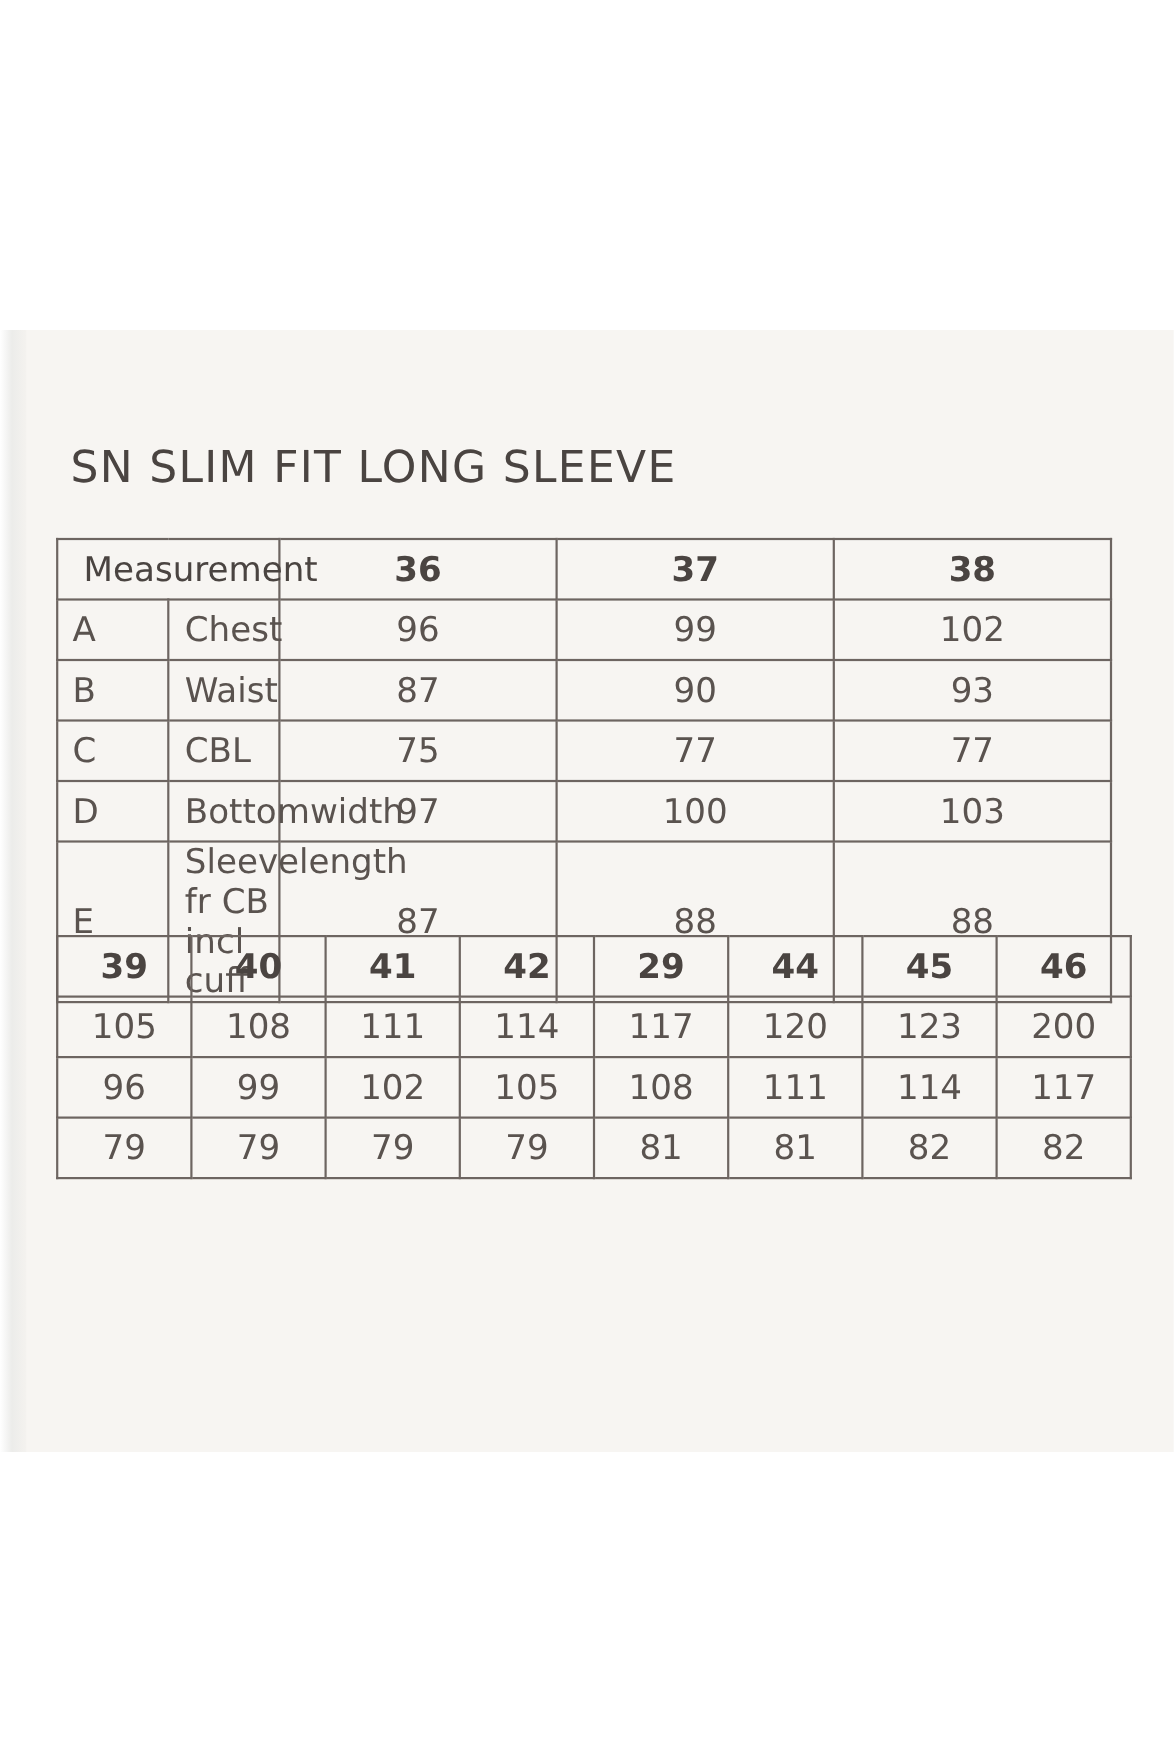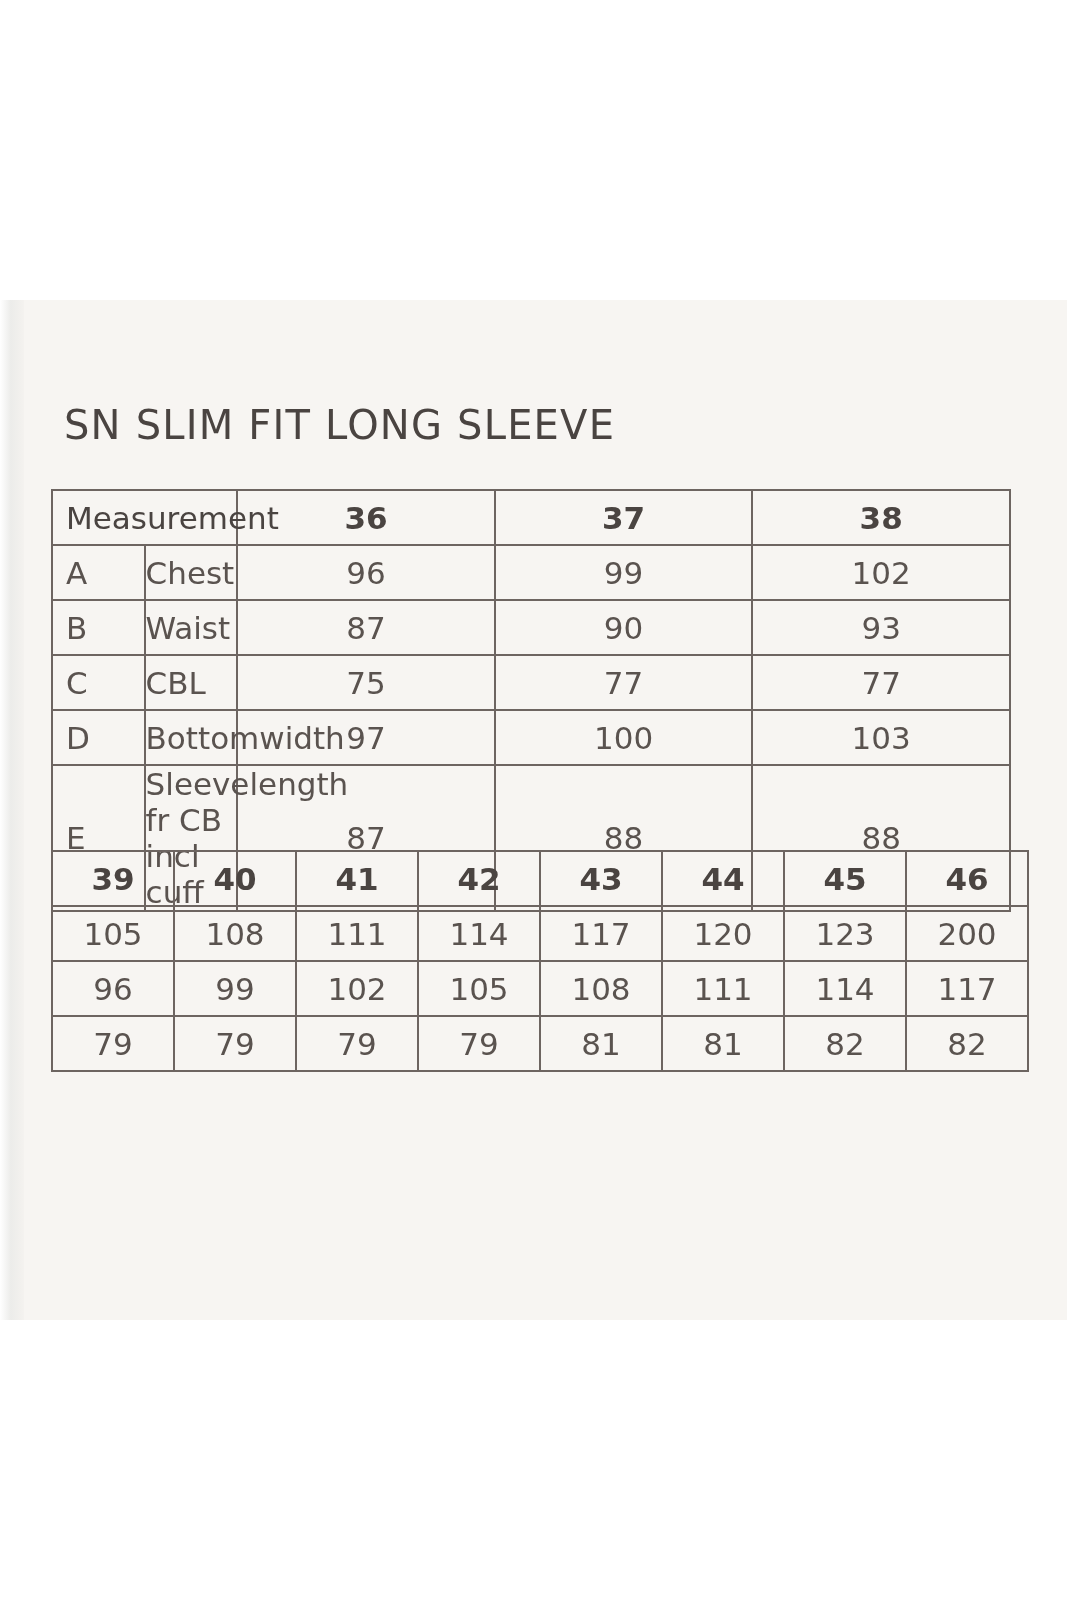"Measurement" #table-main tr.header td.hdr-measurement { padding-left: 13px -> 23px }
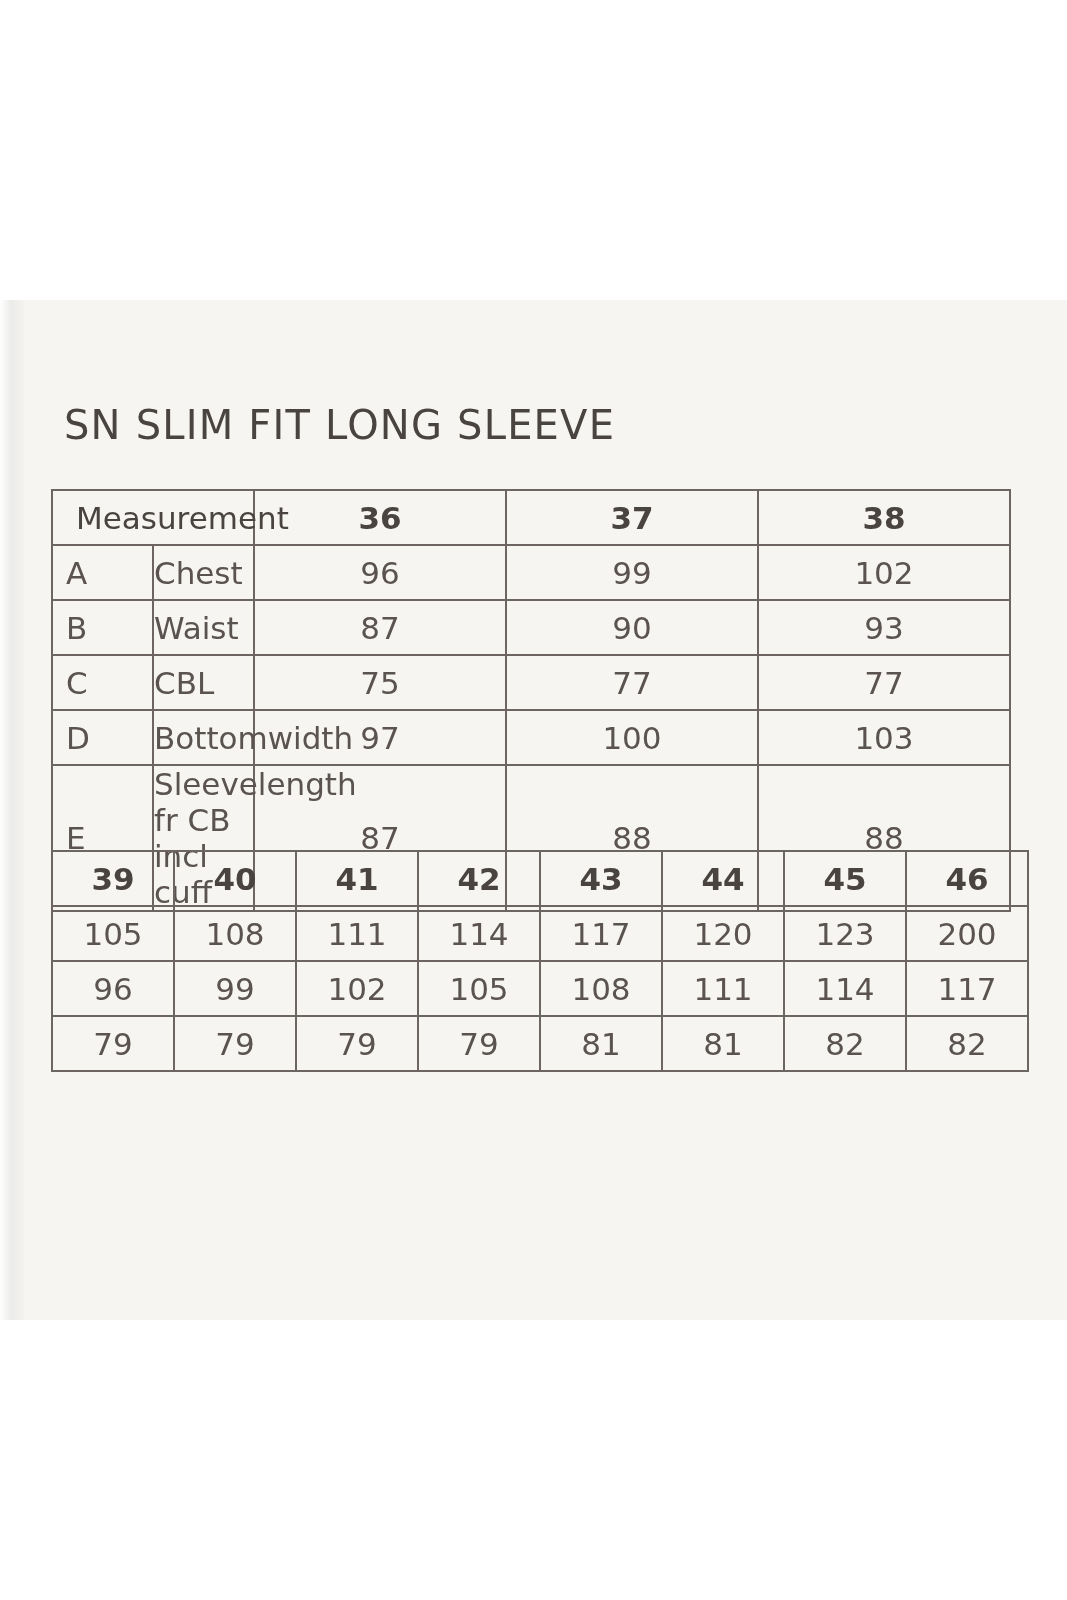"Chest" #table-main .col-name { padding-left: none -> 14px }
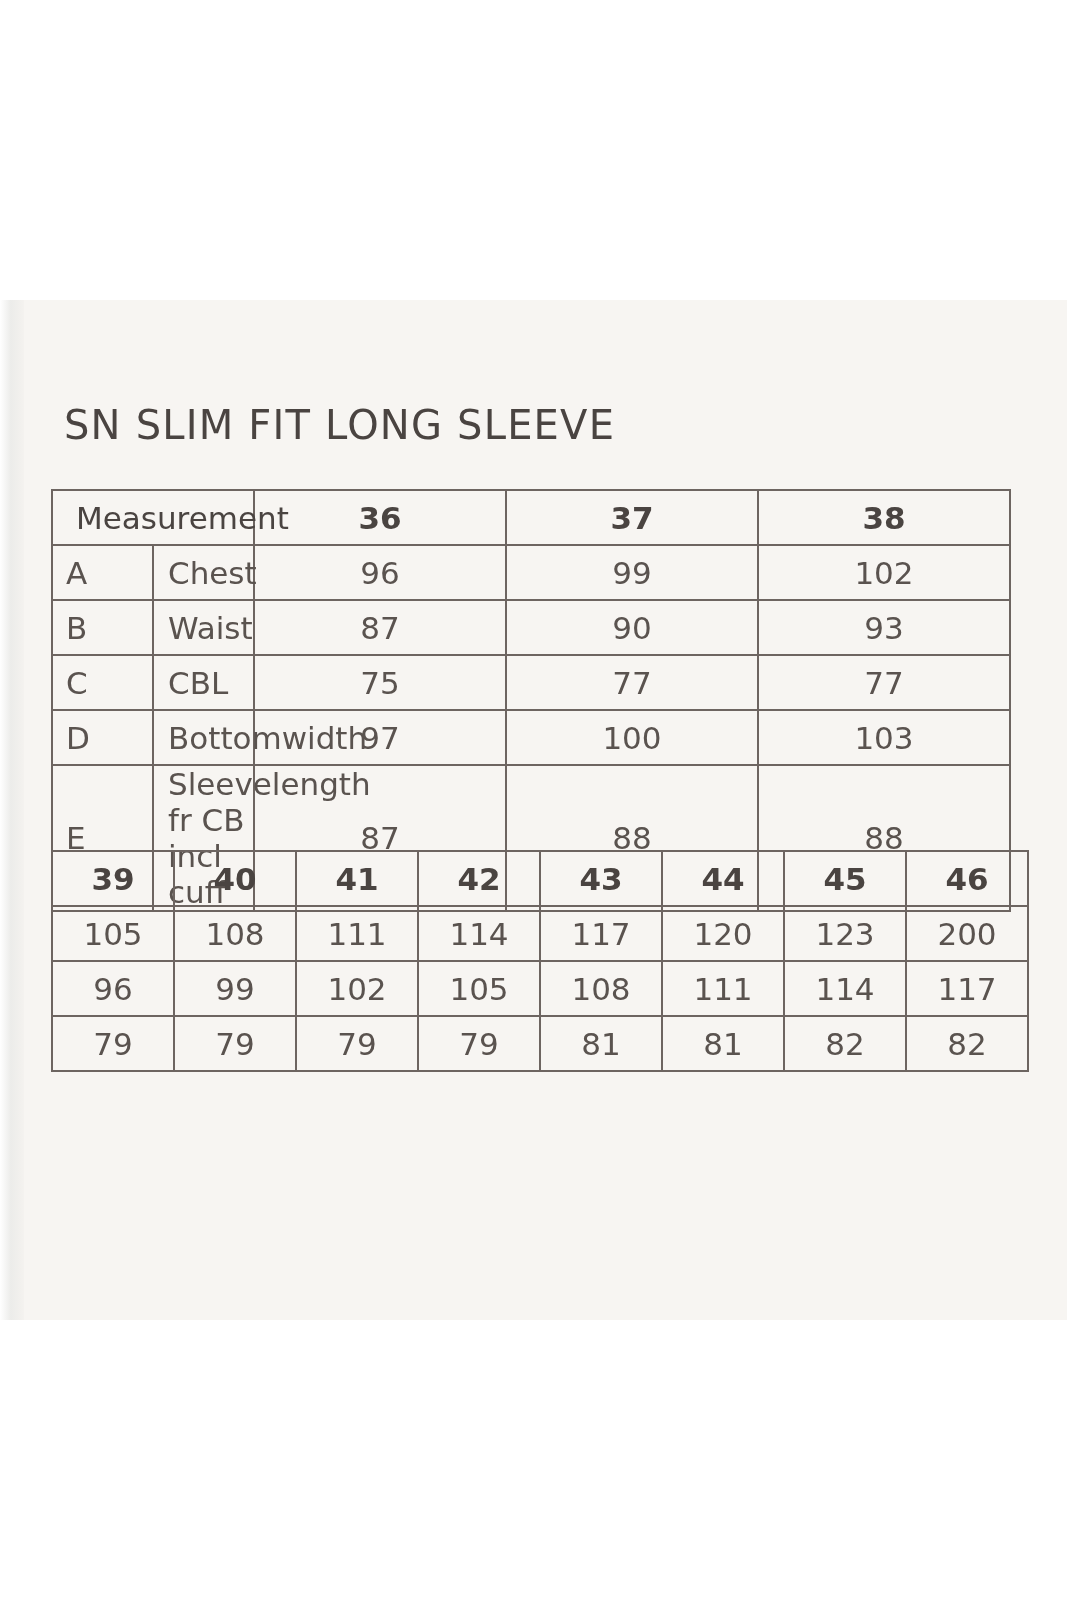"43" td { text: 43 -> 29 }
